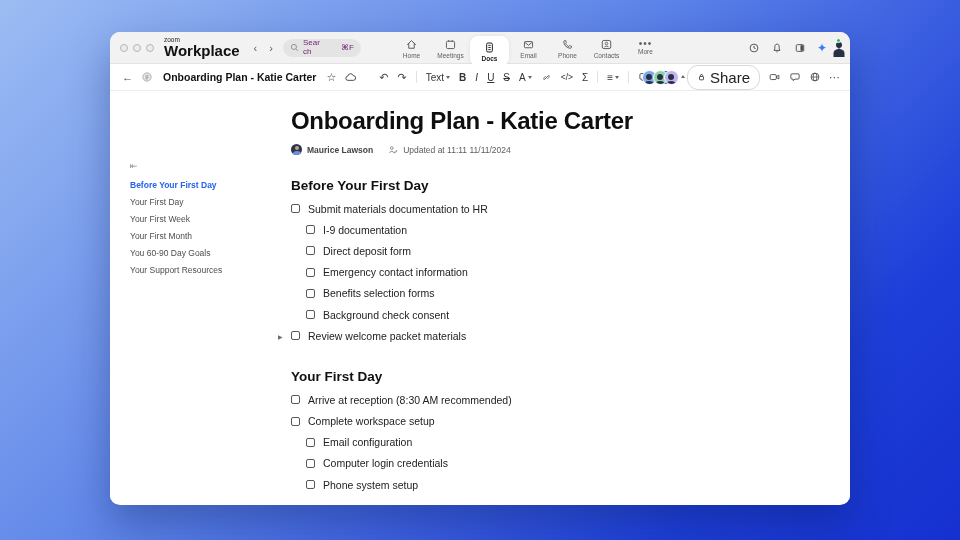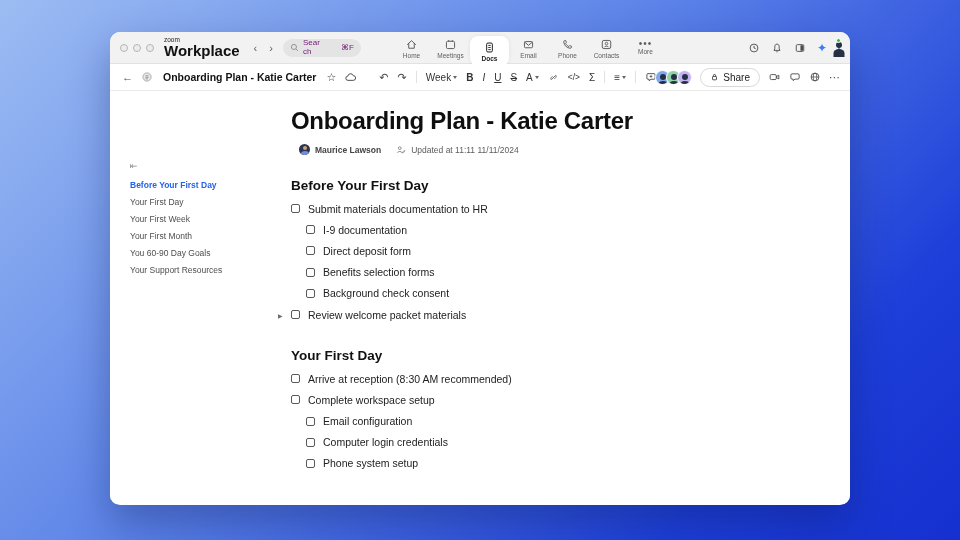"Week" span { text: Week -> Text }
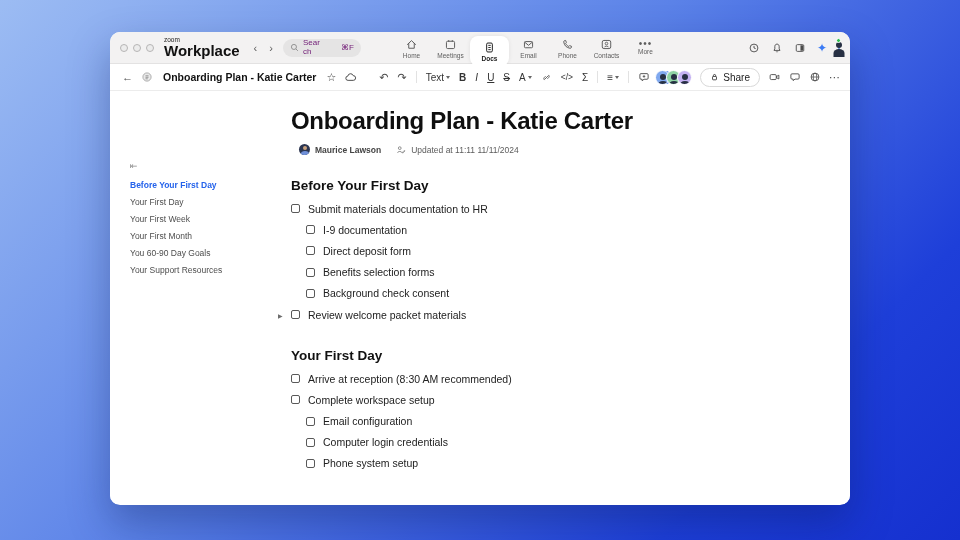"Share" .sharebtn { font-size: 10px -> 15px }
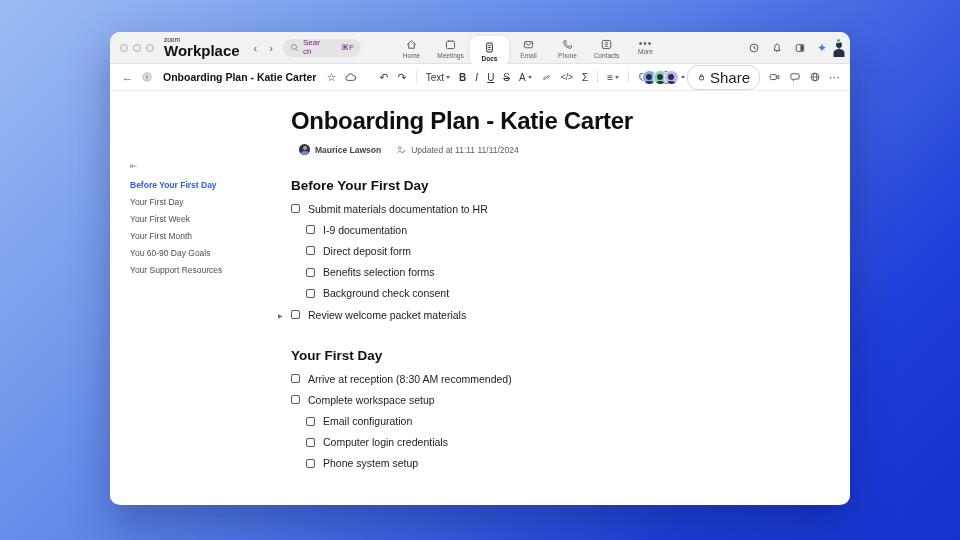"Maurice Lawson" .byline { margin-left: 8px -> none }
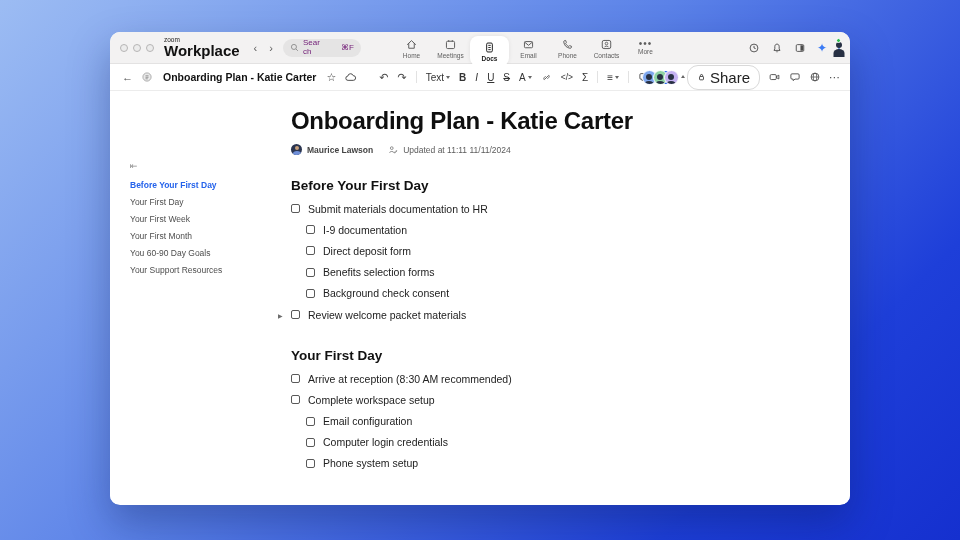"Emergency contact information" div.chk-row { html: none -> <div> <span></span> <span>Emergency contact information</span> </div> }
